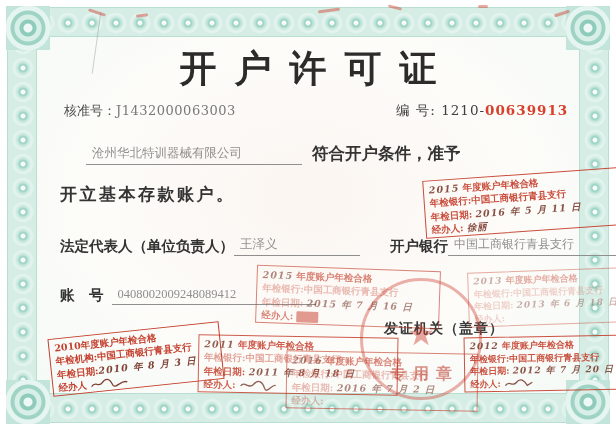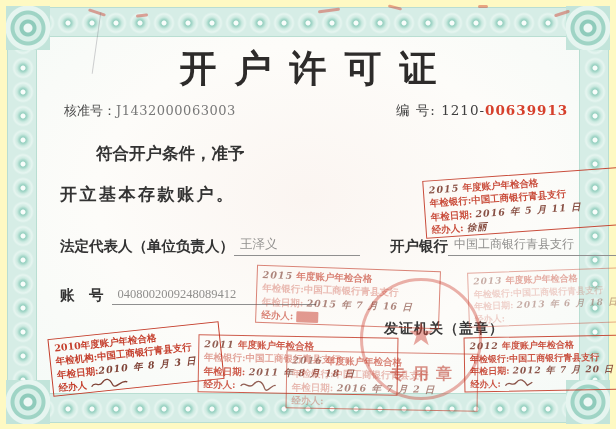"开户许可证" .cert { background: #fef9c3 -> #ffffff }
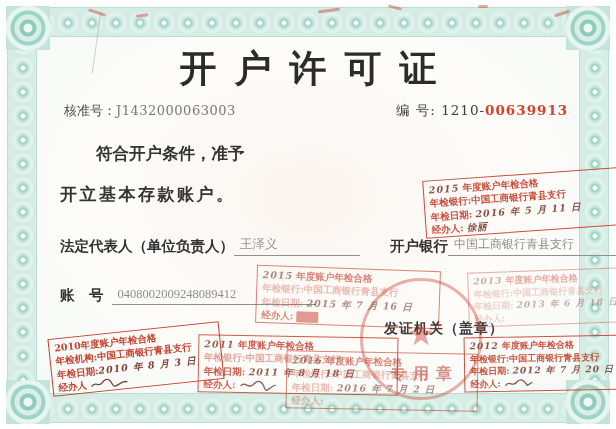"沧州华北特训器械有限公司" span.fill { html: none -> <span>沧州华北特训器械有限公司</span> }
